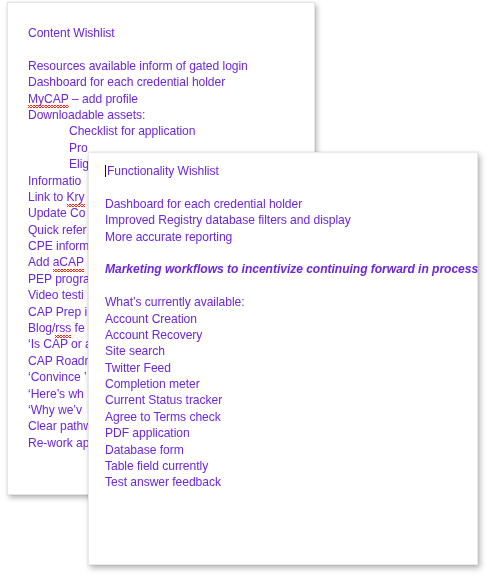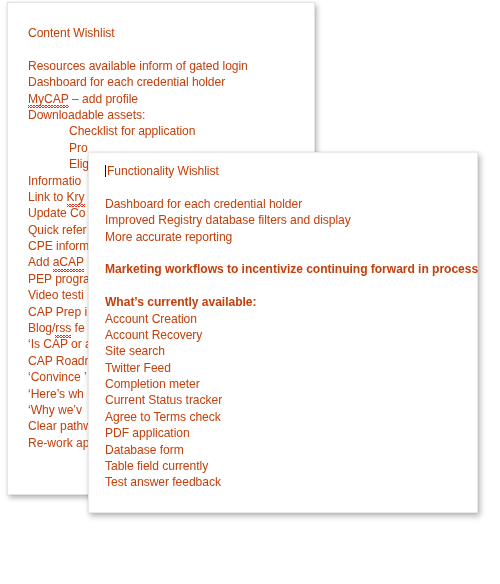"Content Wishlist" .slide-body { color: #c2410c -> #6d28d9 }
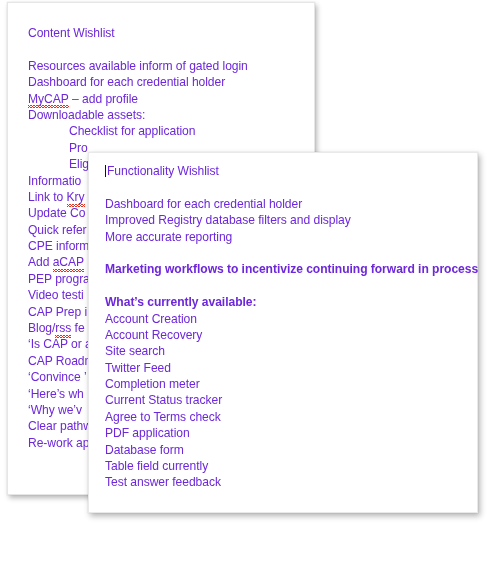"Functionality Wishlist" #slide-functionality { height: 361px -> 413px }
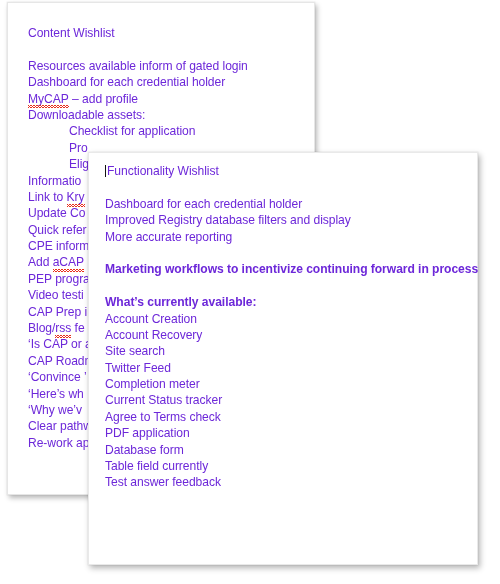"Marketing workflows to incentivize" .bolditalic { font-style: none -> italic }
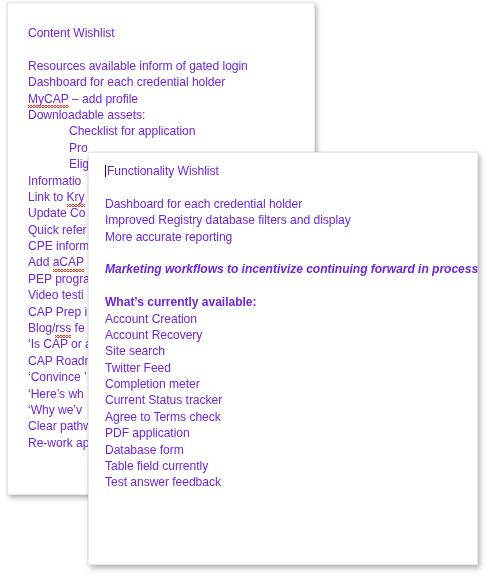"What’s currently available:" .bold { font-weight: bold -> normal }
